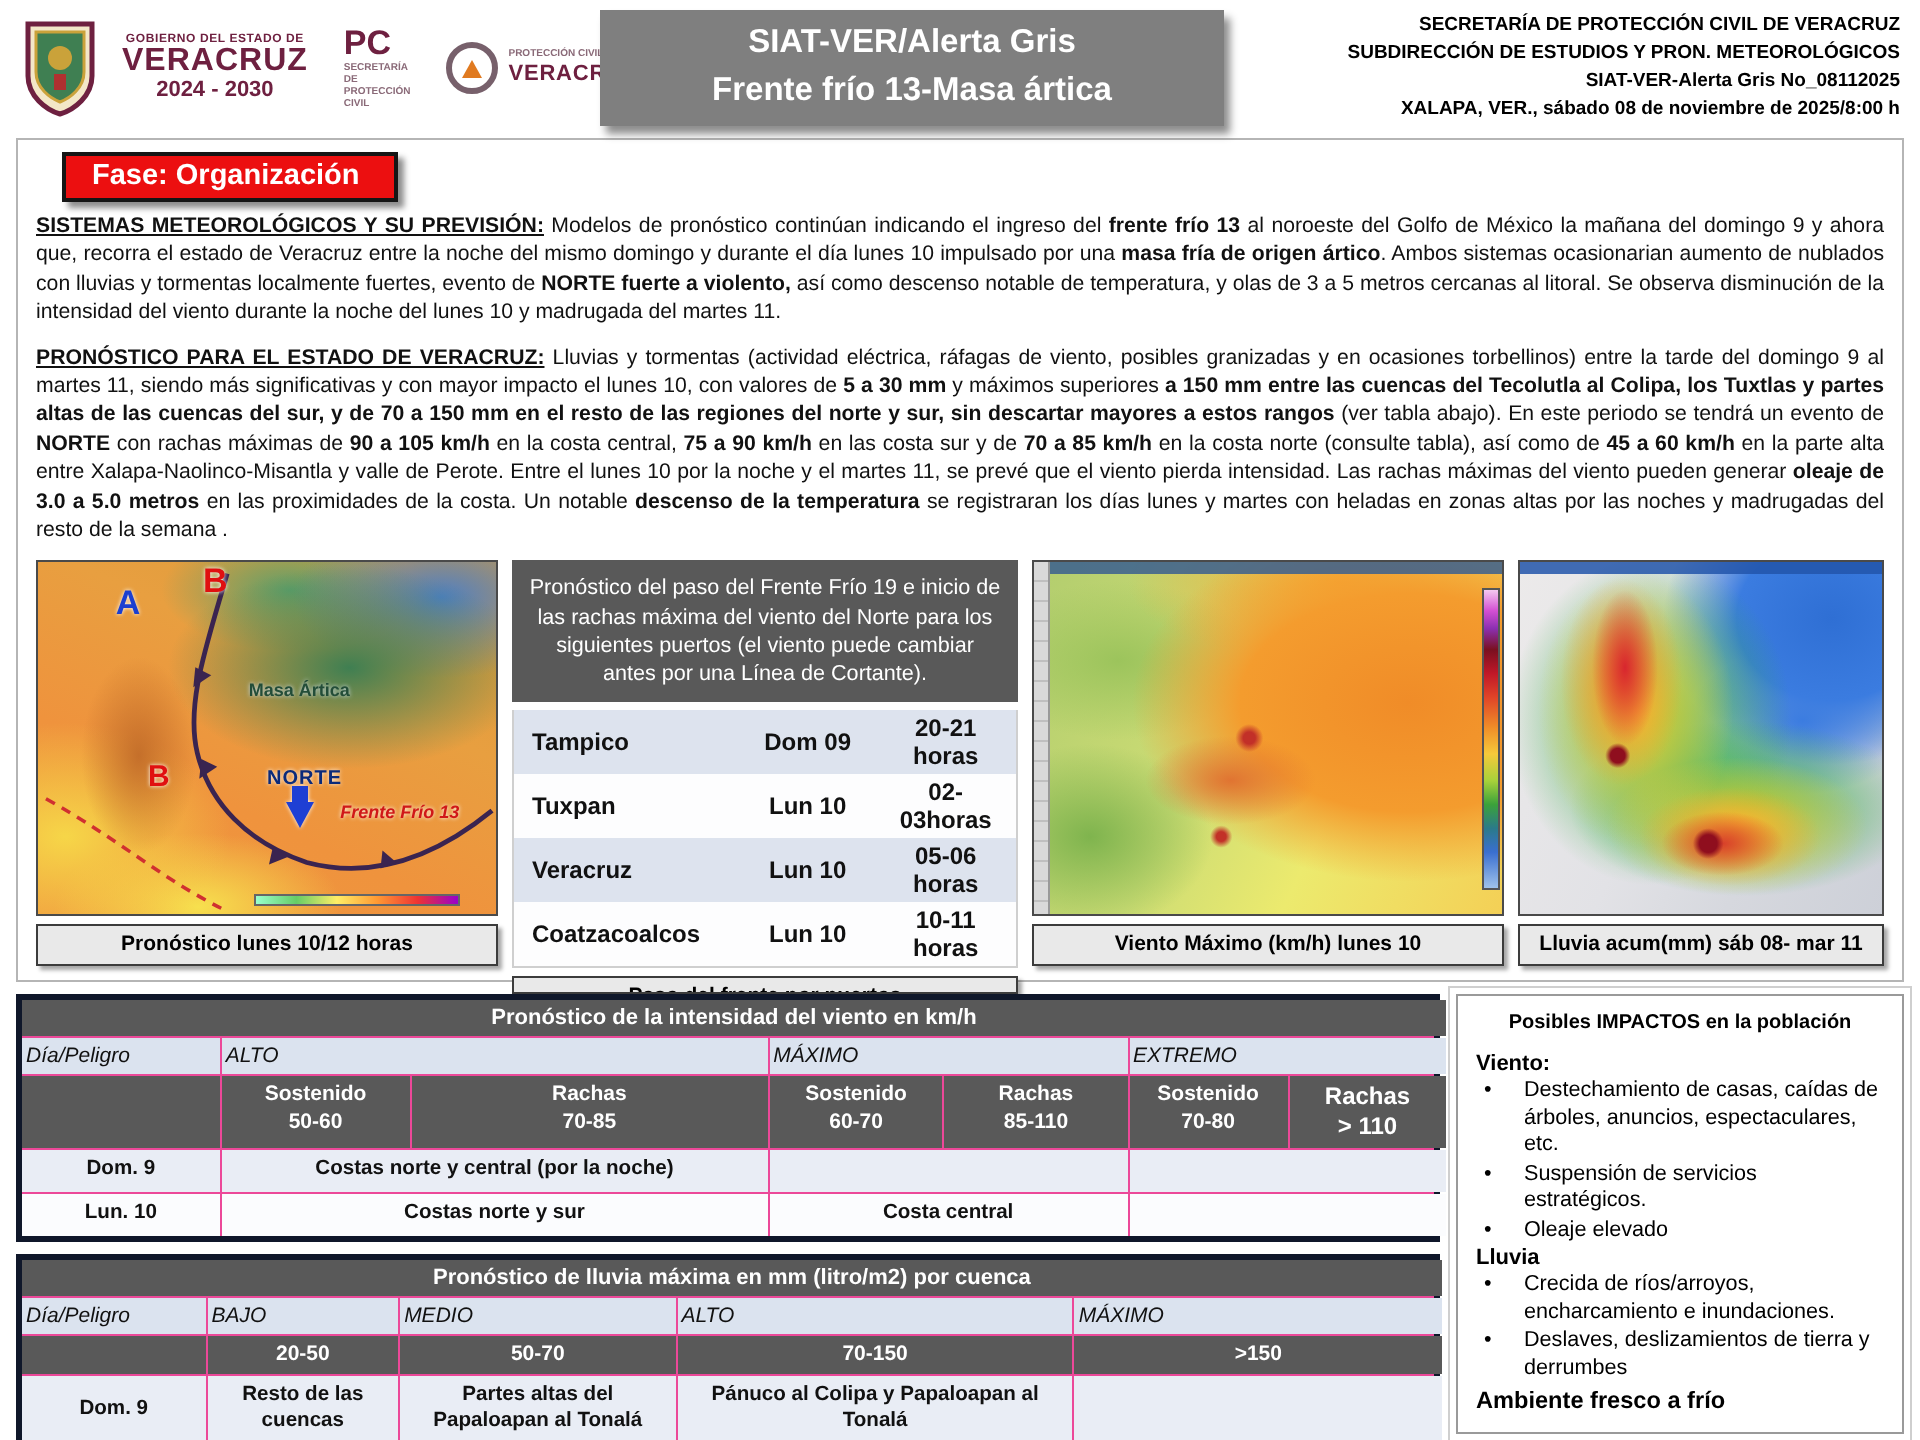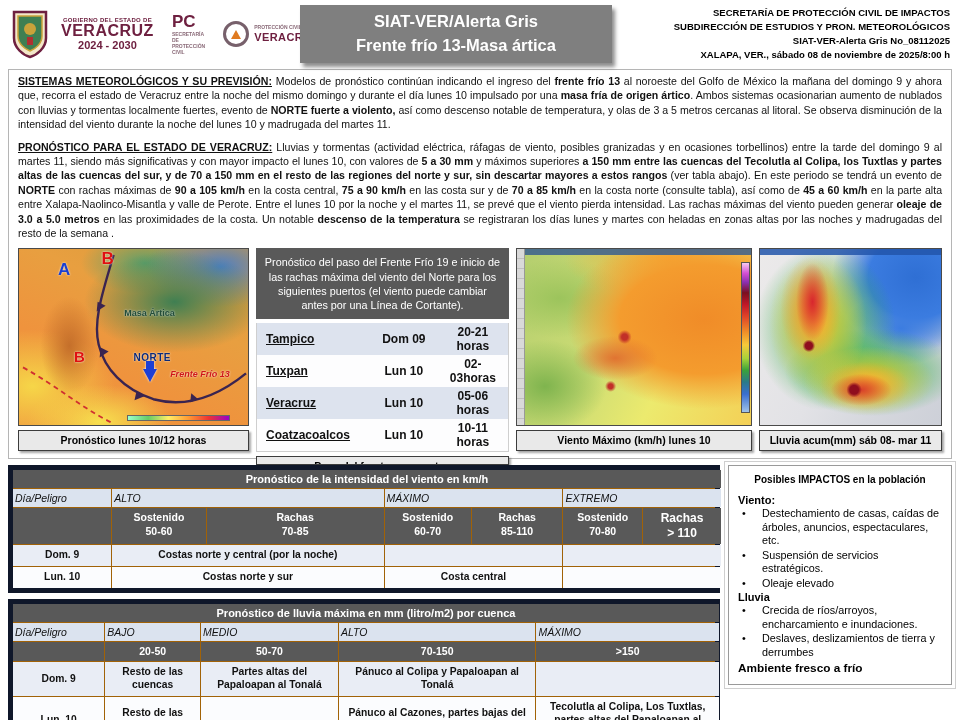"SECRETARÍA DE PROTECCIÓN CIVIL DE" div { text: IMPACTOS -> VERACRUZ }
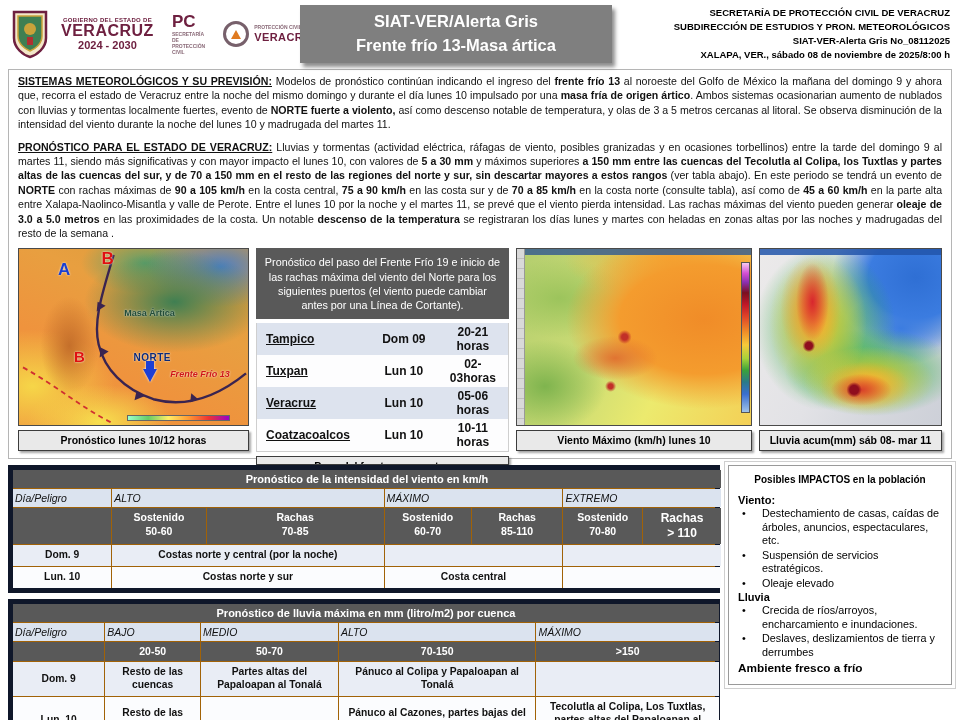"Fase: Organización" div.badge { html: none -> <div>Fase: Organización</div> }
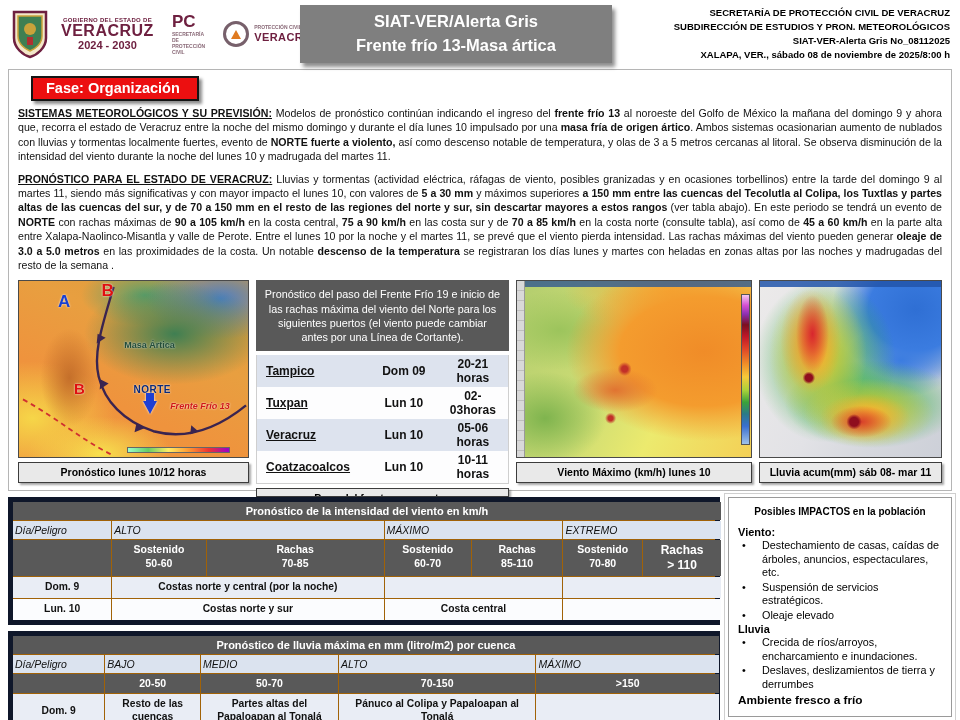"Tampico" .pcell.c1 { text-decoration: underline -> none }
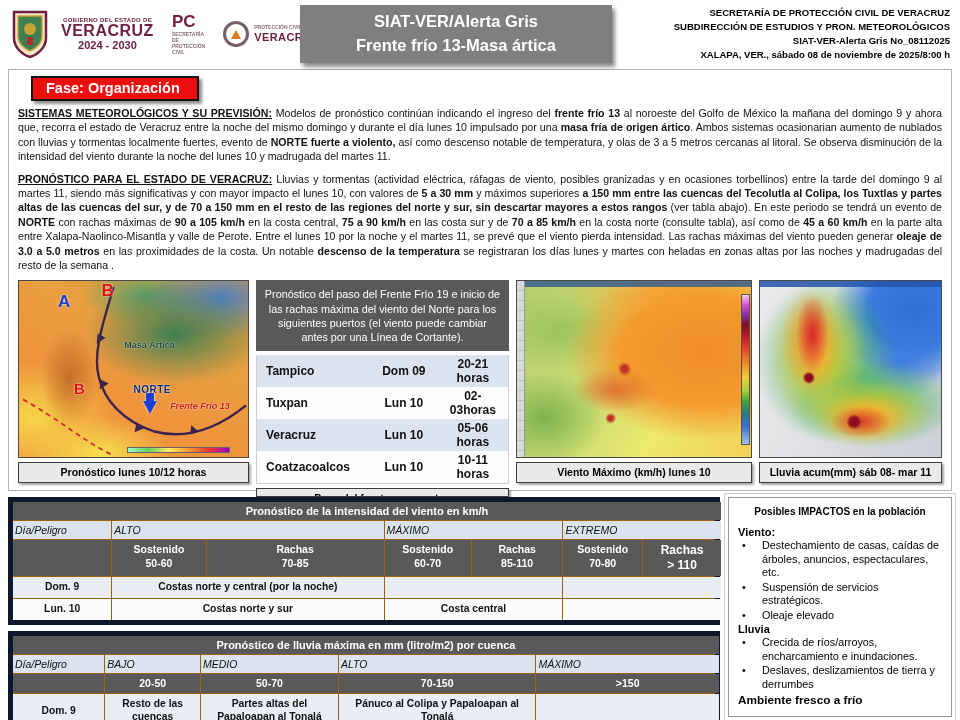"Pronóstico de la intensidad del" .gridtable { background: #a16207 -> #ec4899; border: 5px solid #0f172a -> 3px solid #0f172a }
